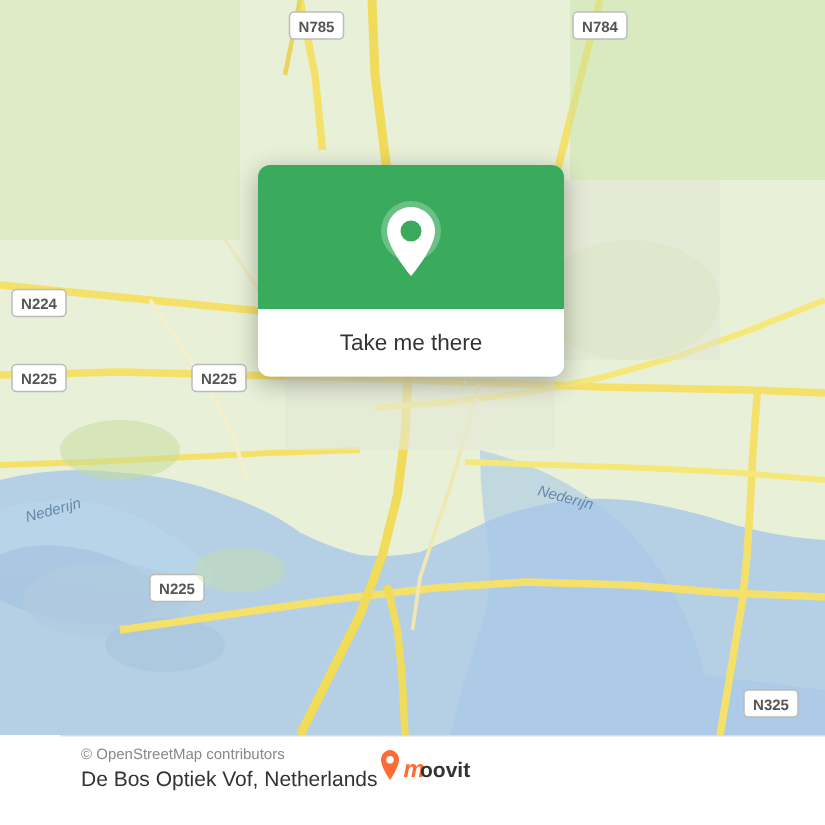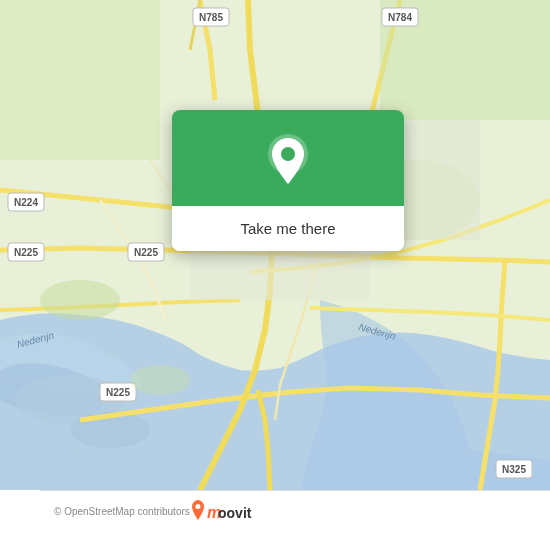"Take me there" #popup-card { width: 232px -> 204px }
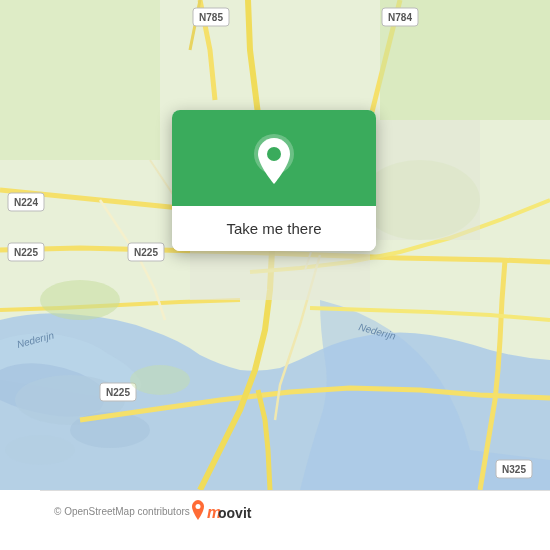"De Bos Optiek Vof, Netherlands" span { html: none -> <span>De Bos Optiek Vof, Netherlands</span> }
